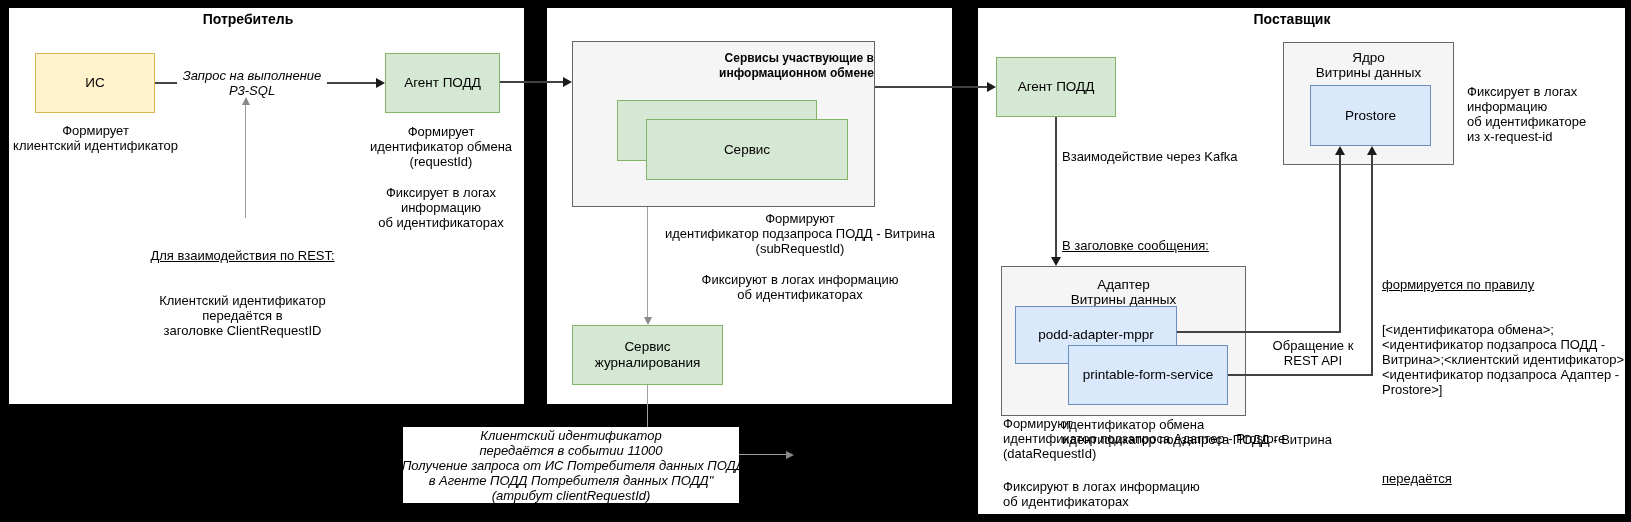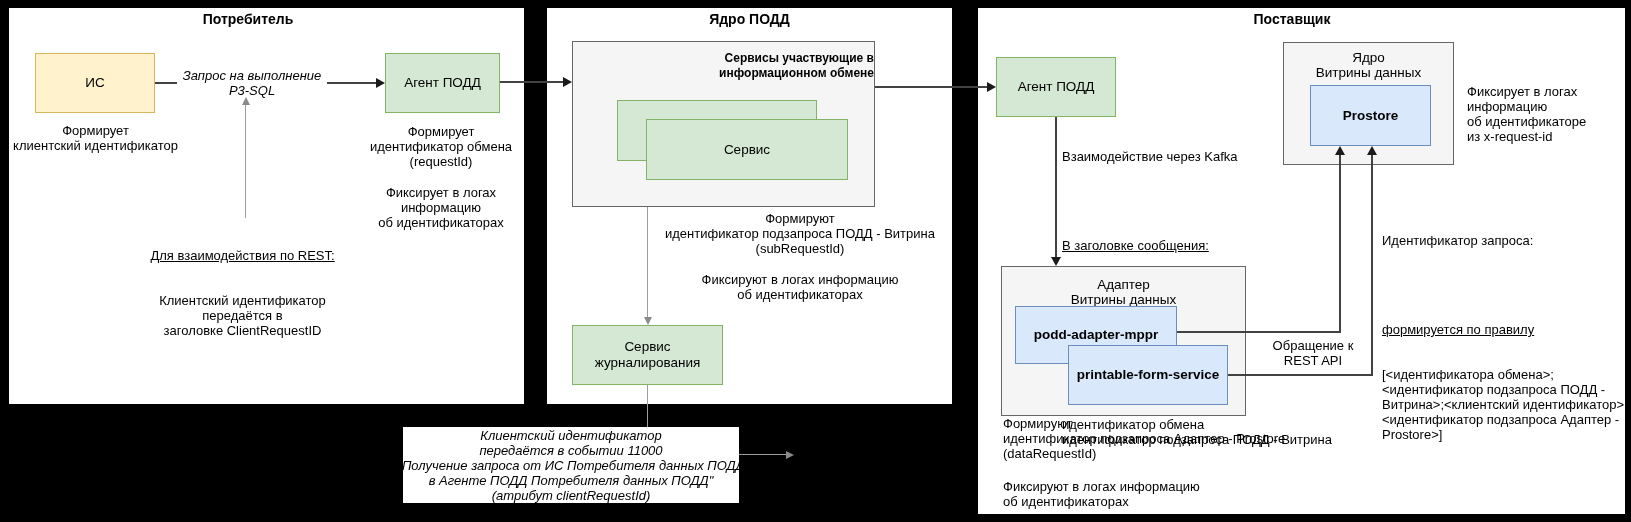"Ядро ПОДД" div.panel-title { html: <div>Ядро ПОДД</div> -> none }
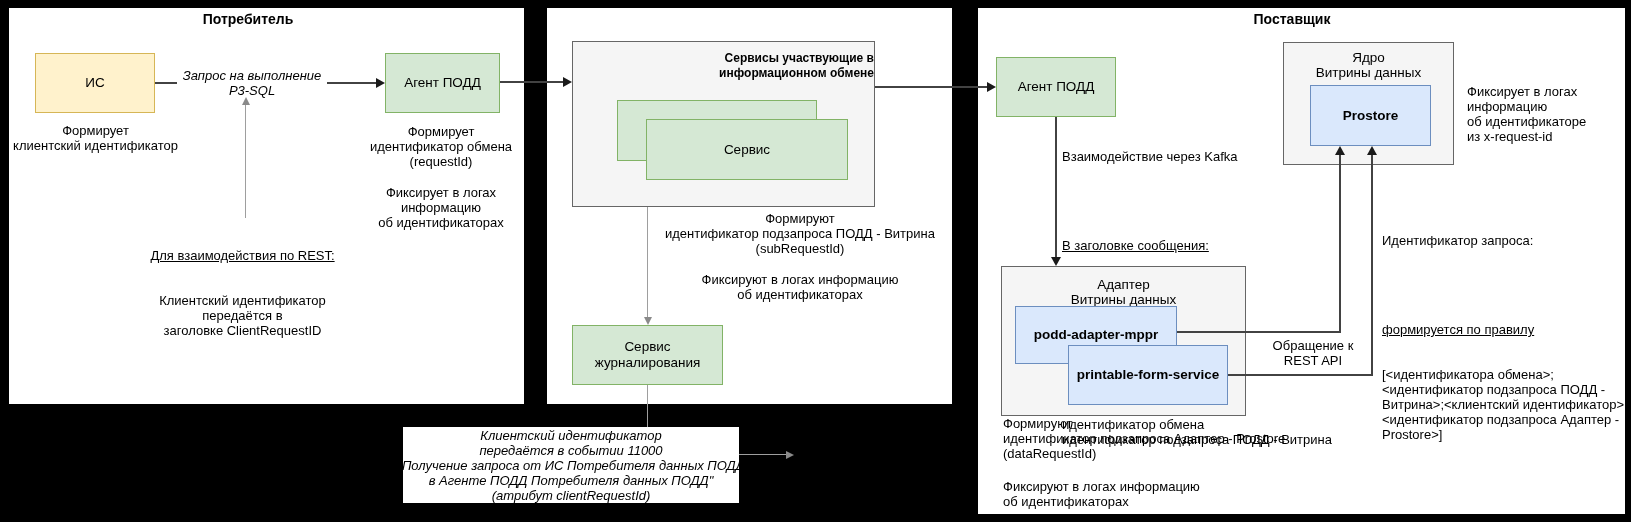"Prostore" .blue { font-weight: bold -> none }
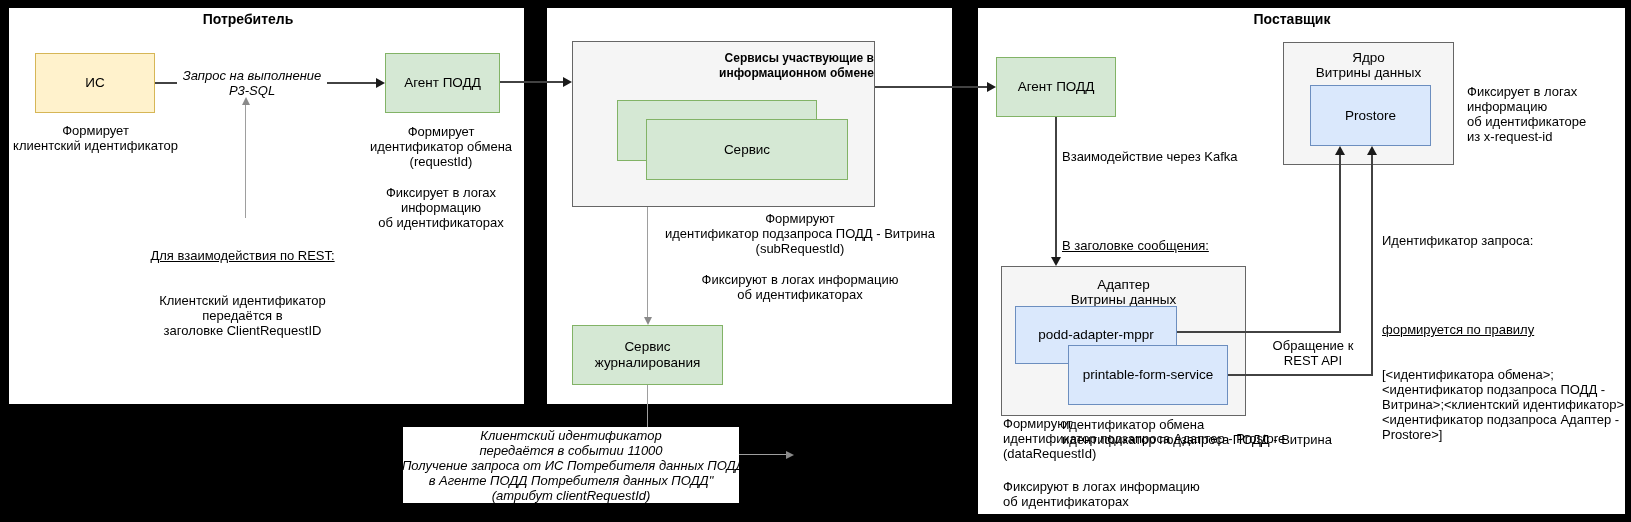"Идентификатор запроса:" div { html: <div>Идентификатор запроса:</div> -> none }
